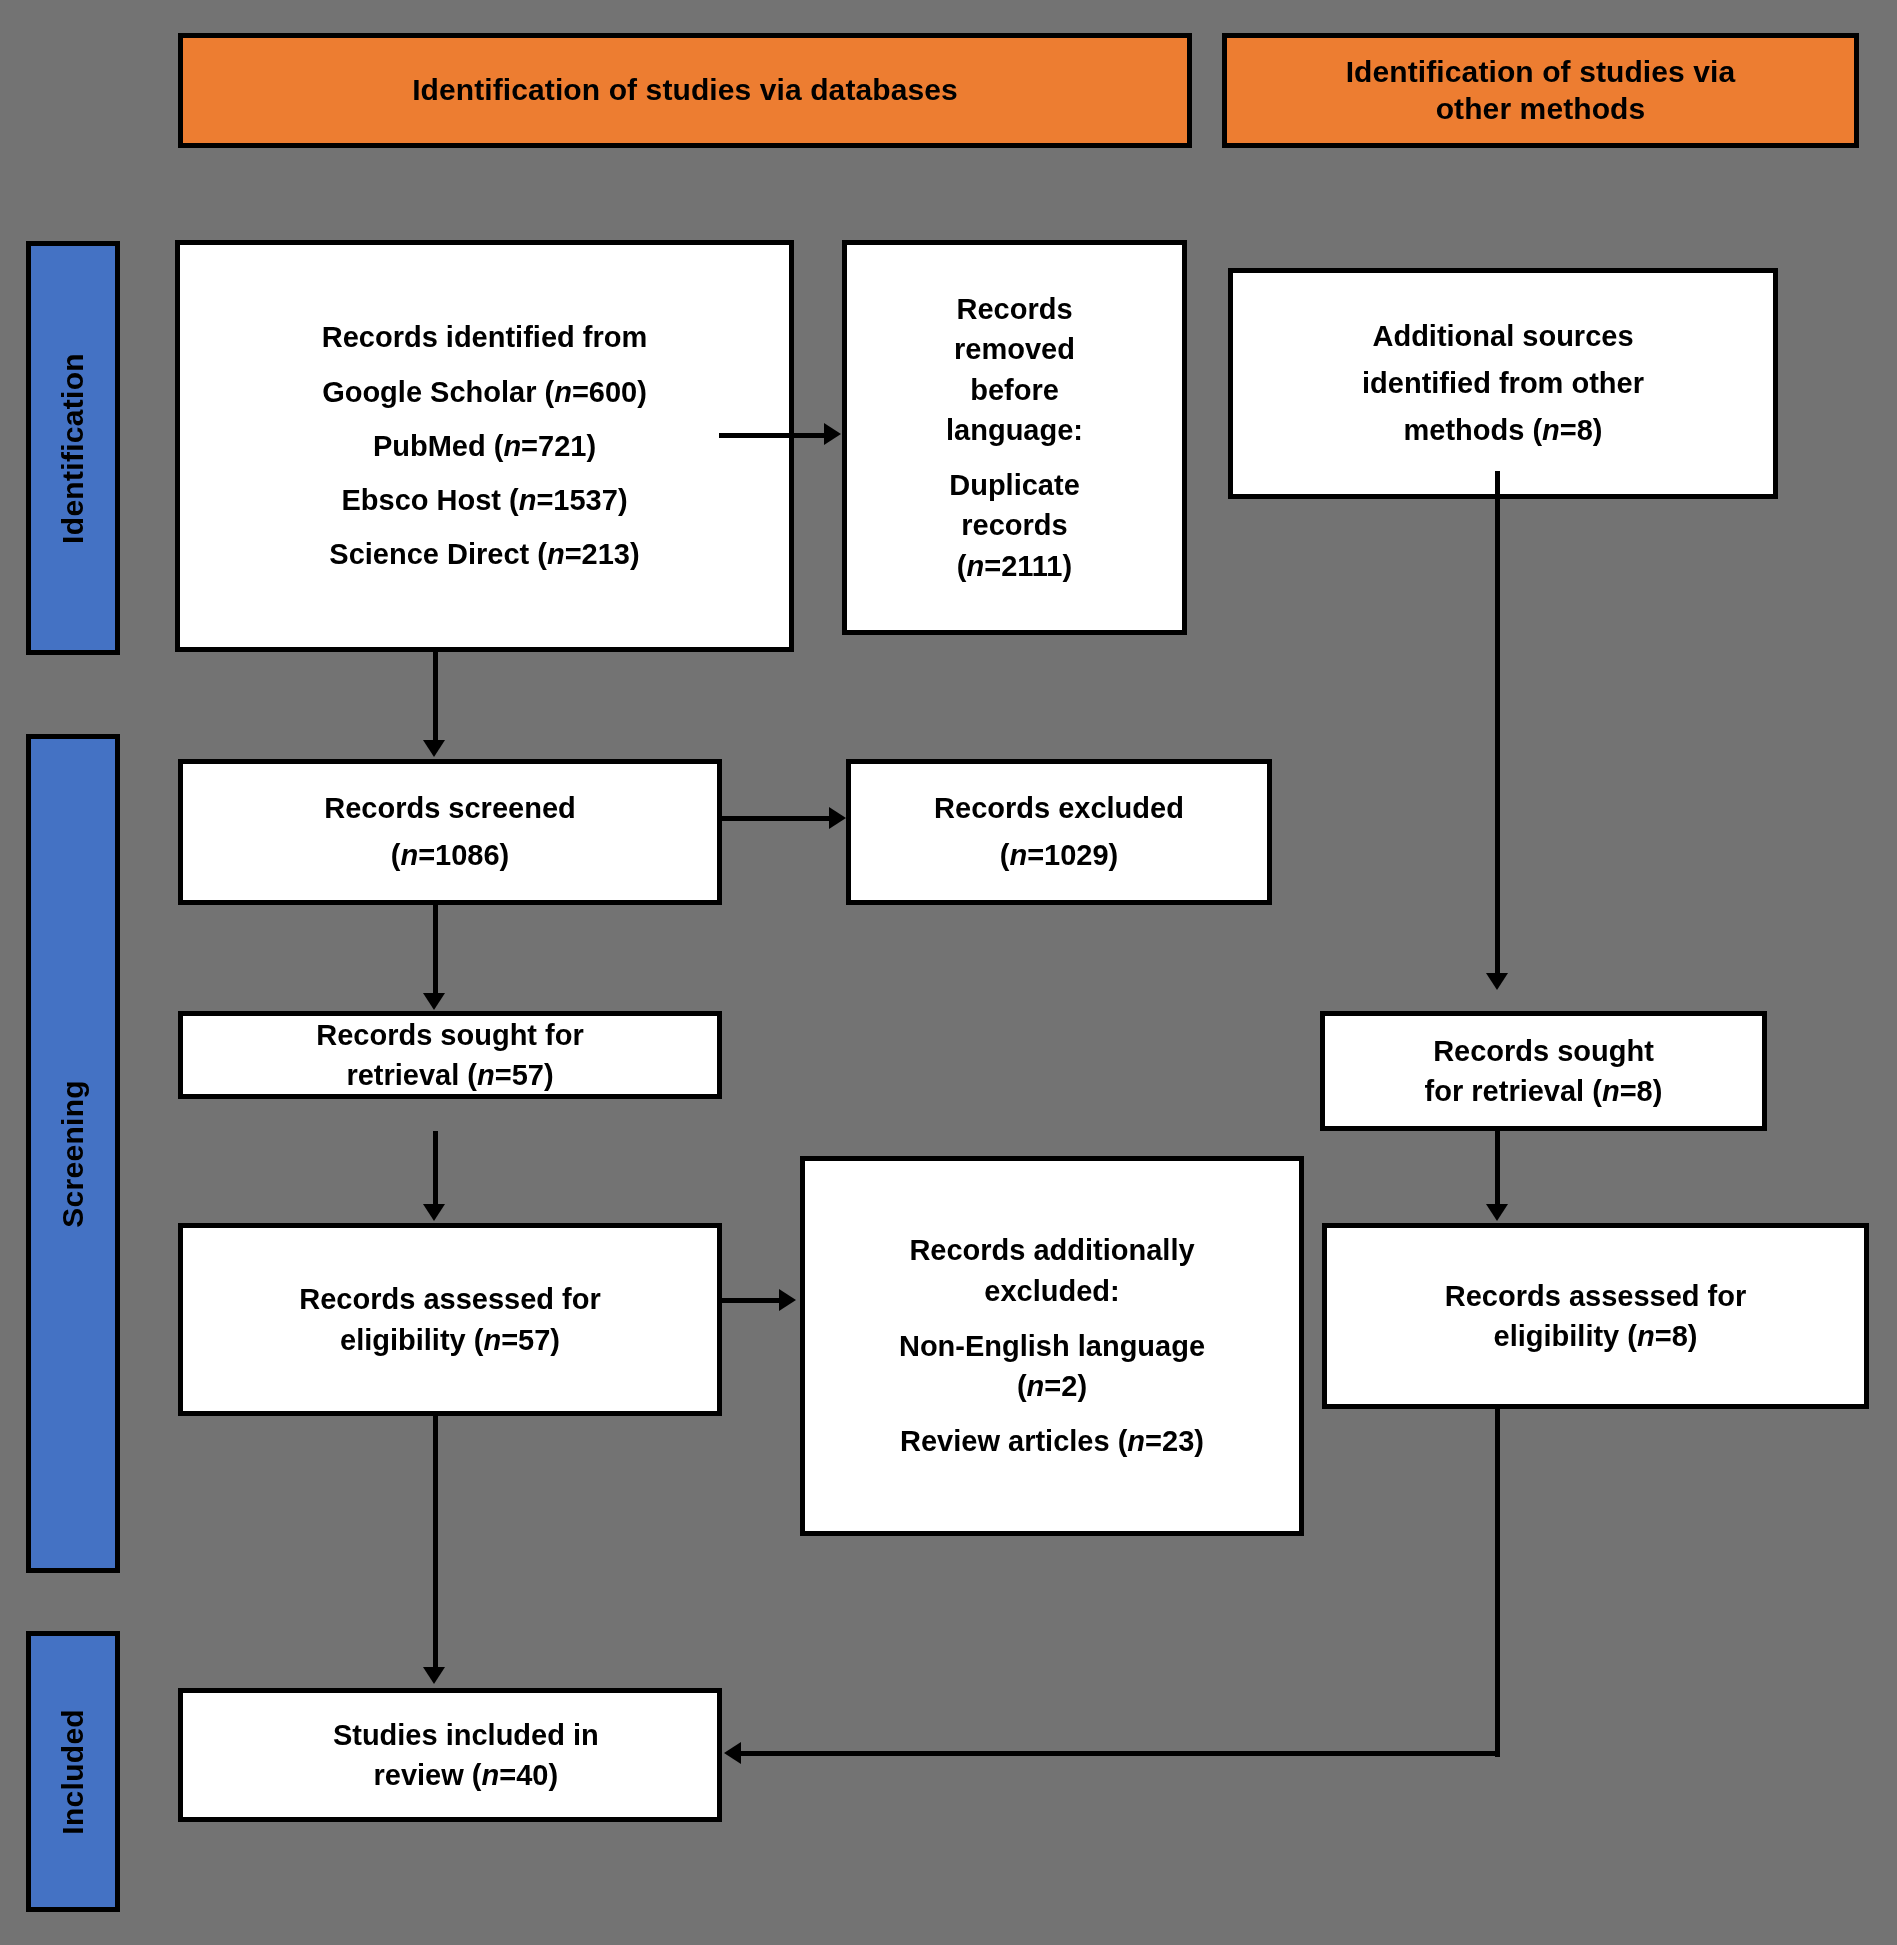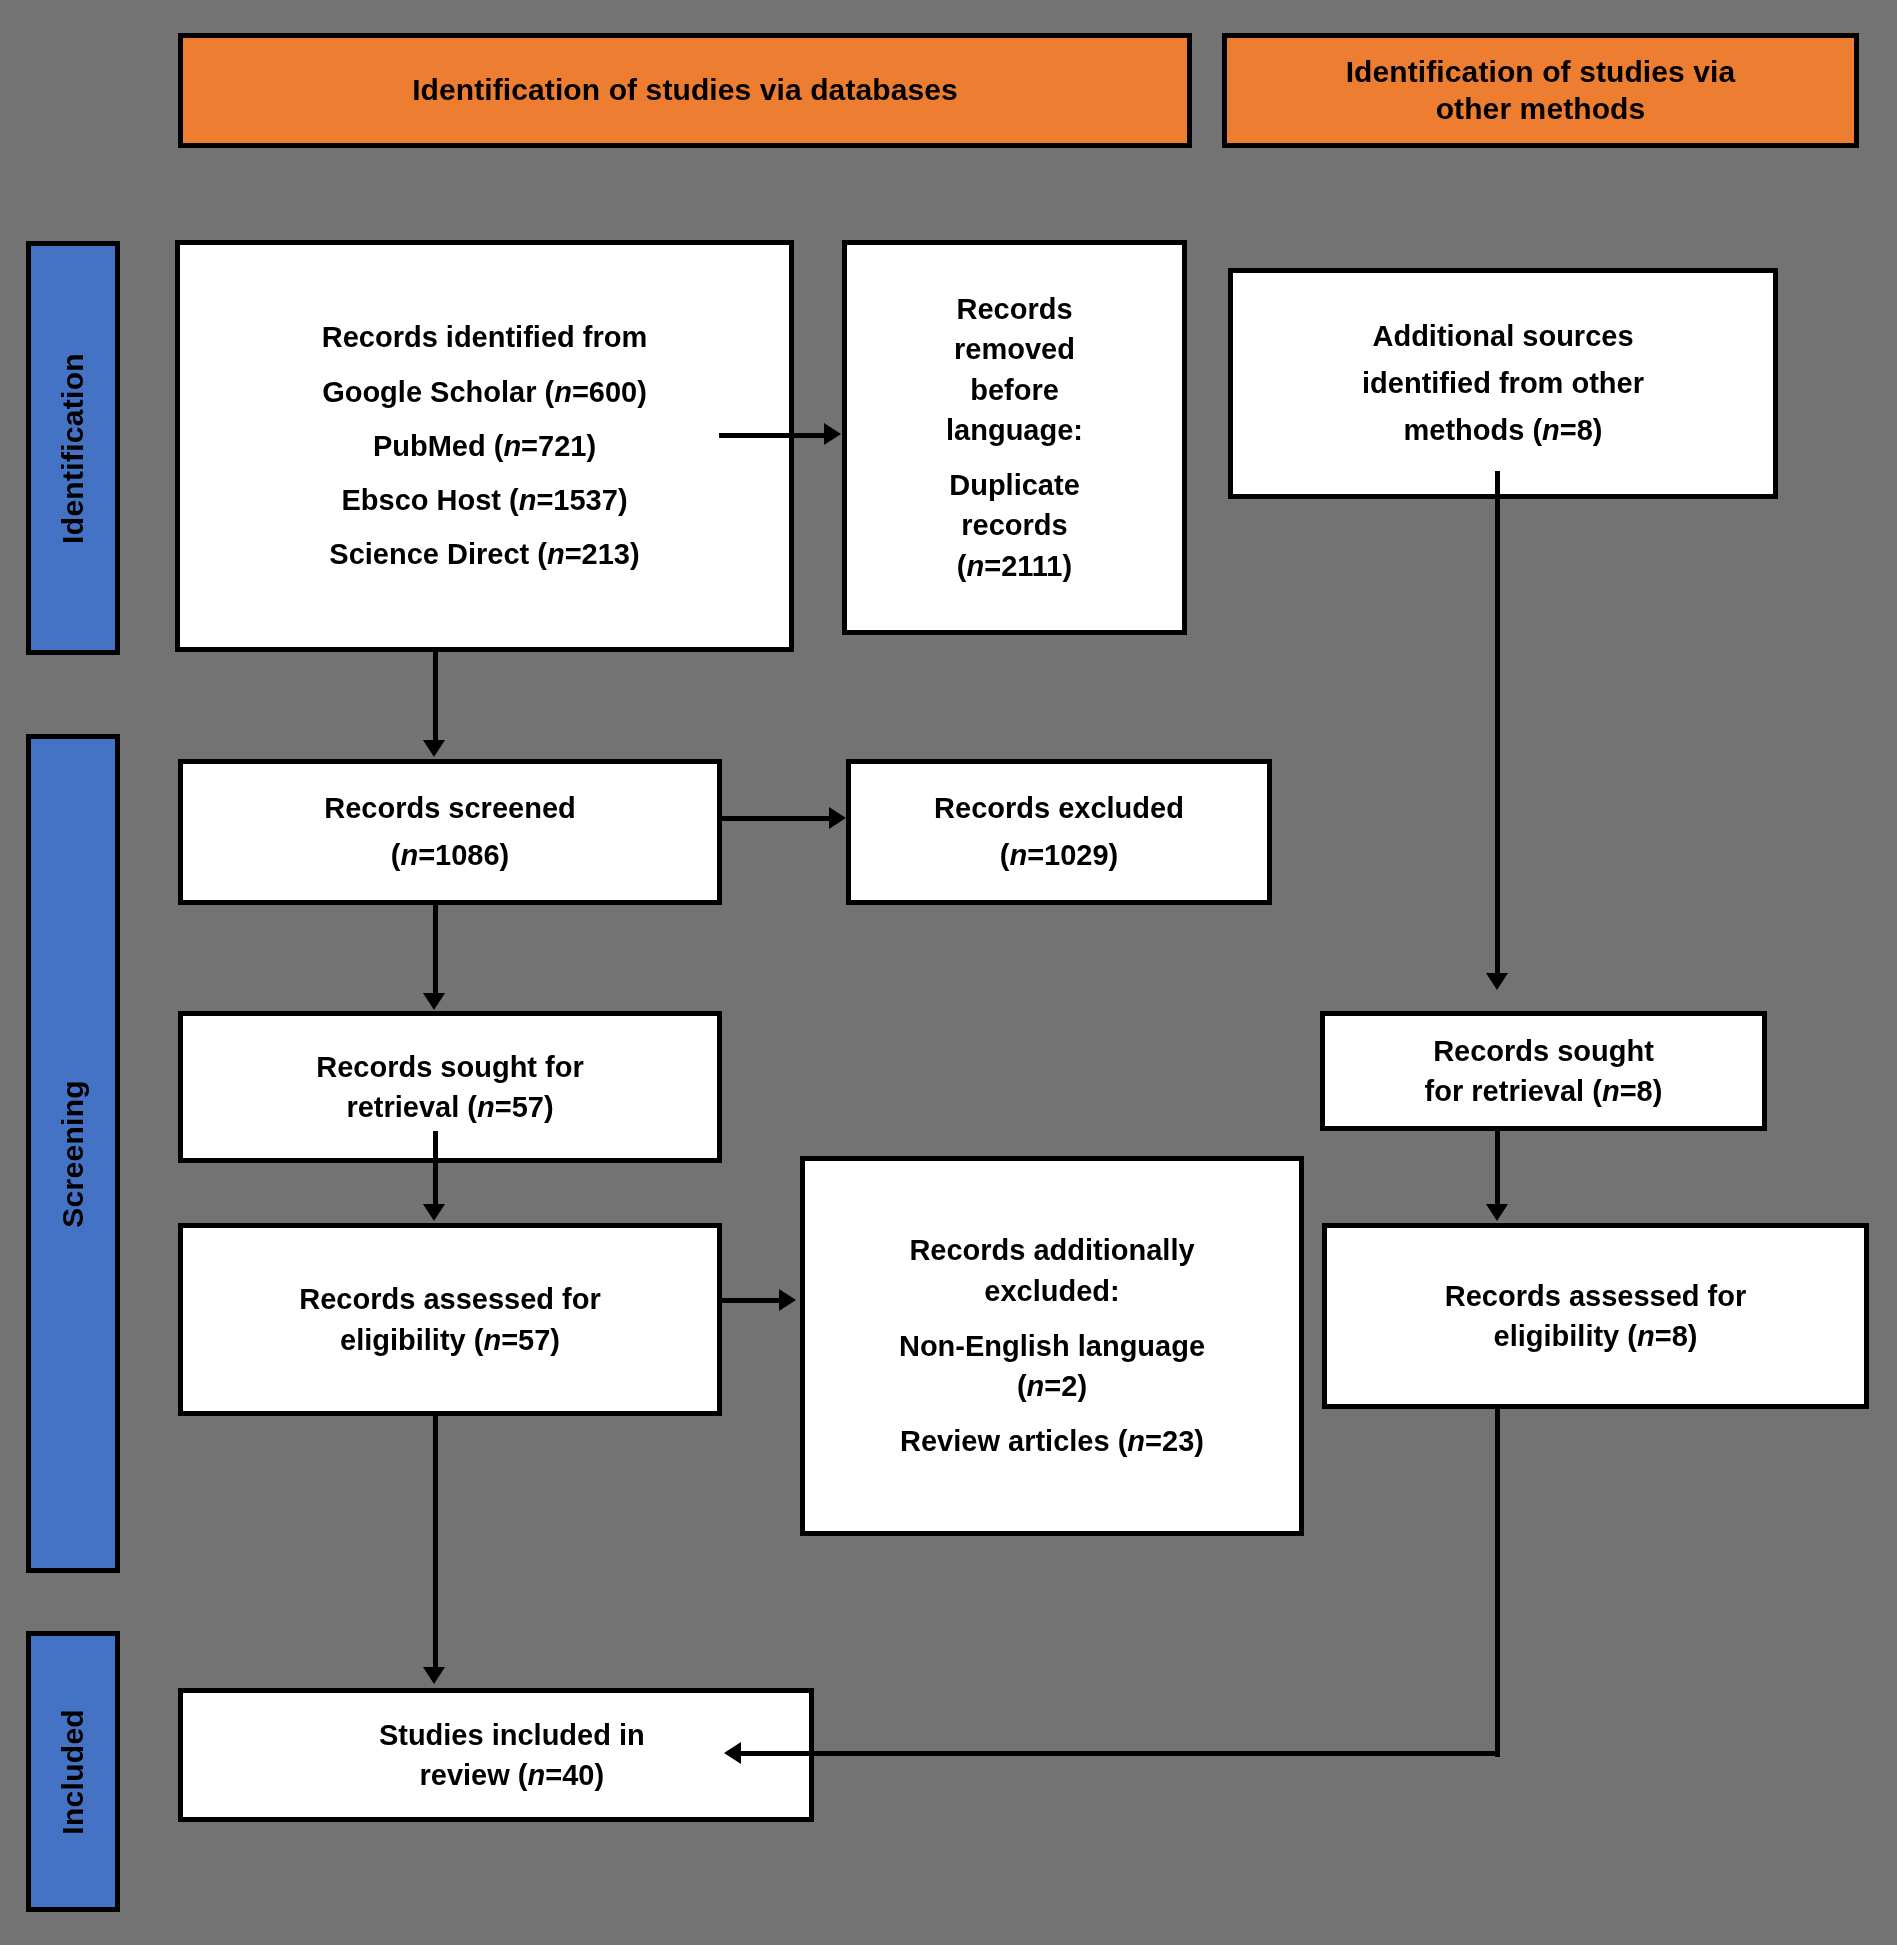"Records sought for" div.node { height: 152px -> 88px }
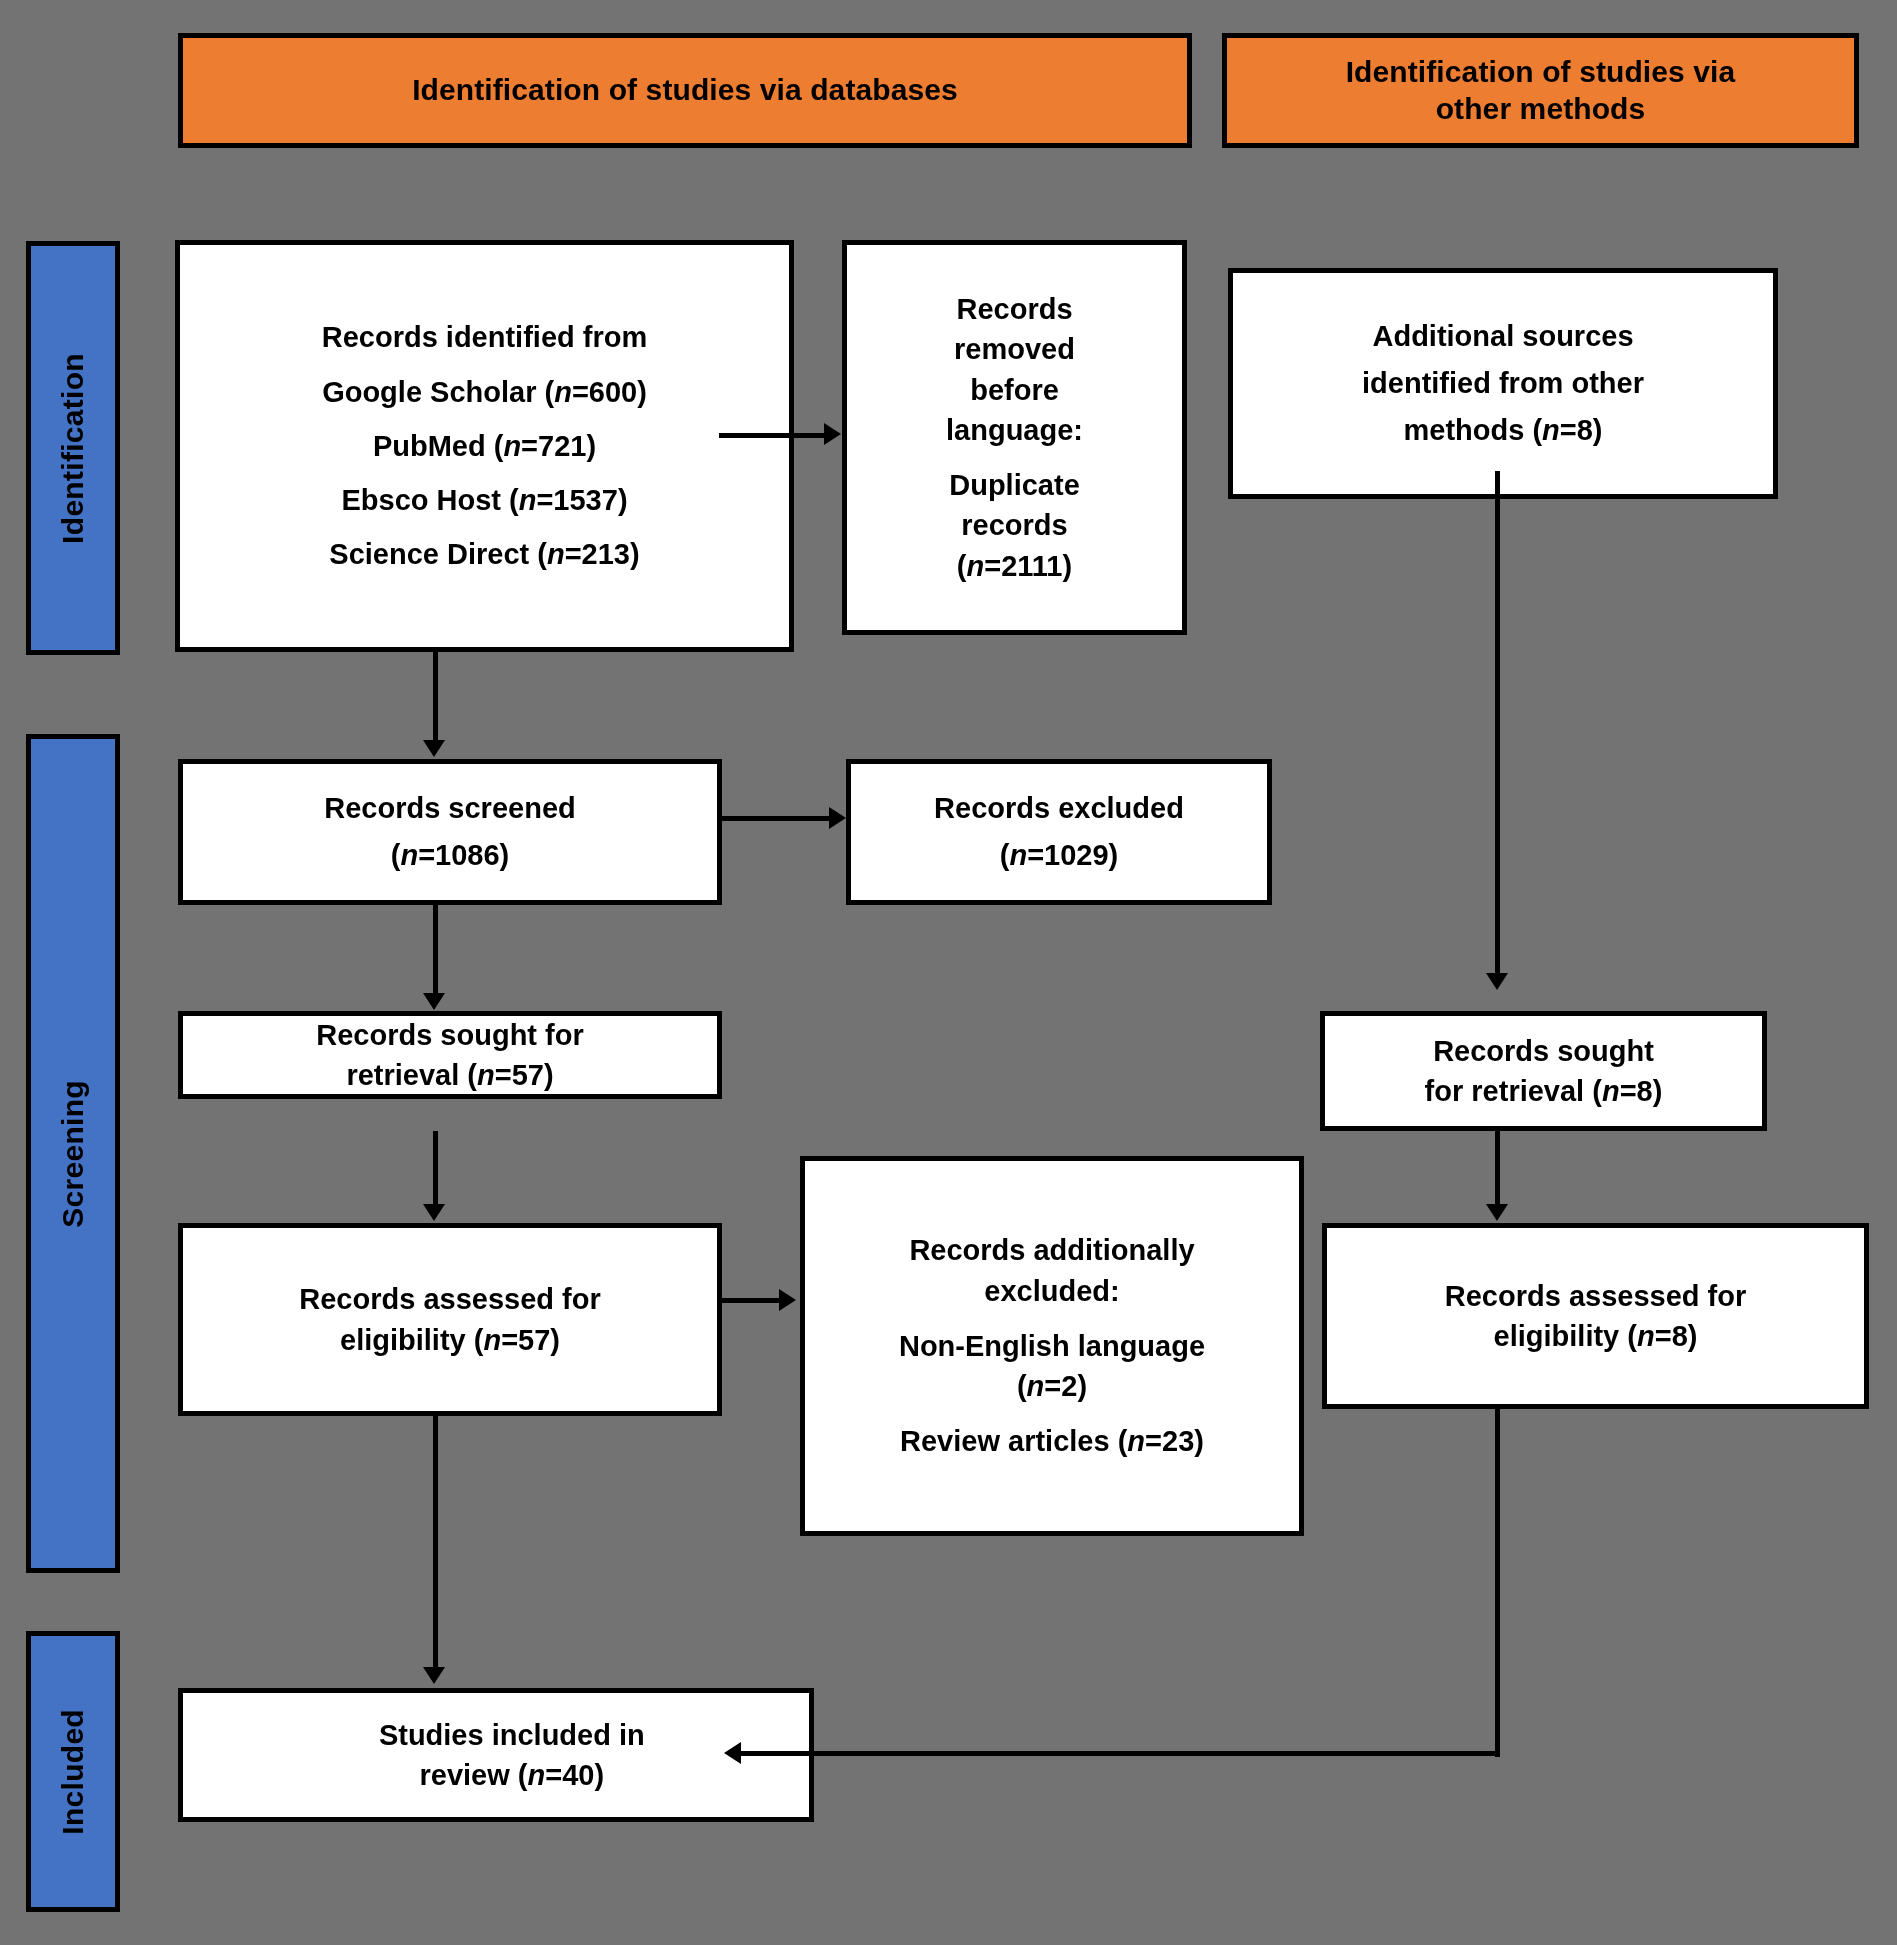"Studies included in" div.node { width: 636px -> 544px }
